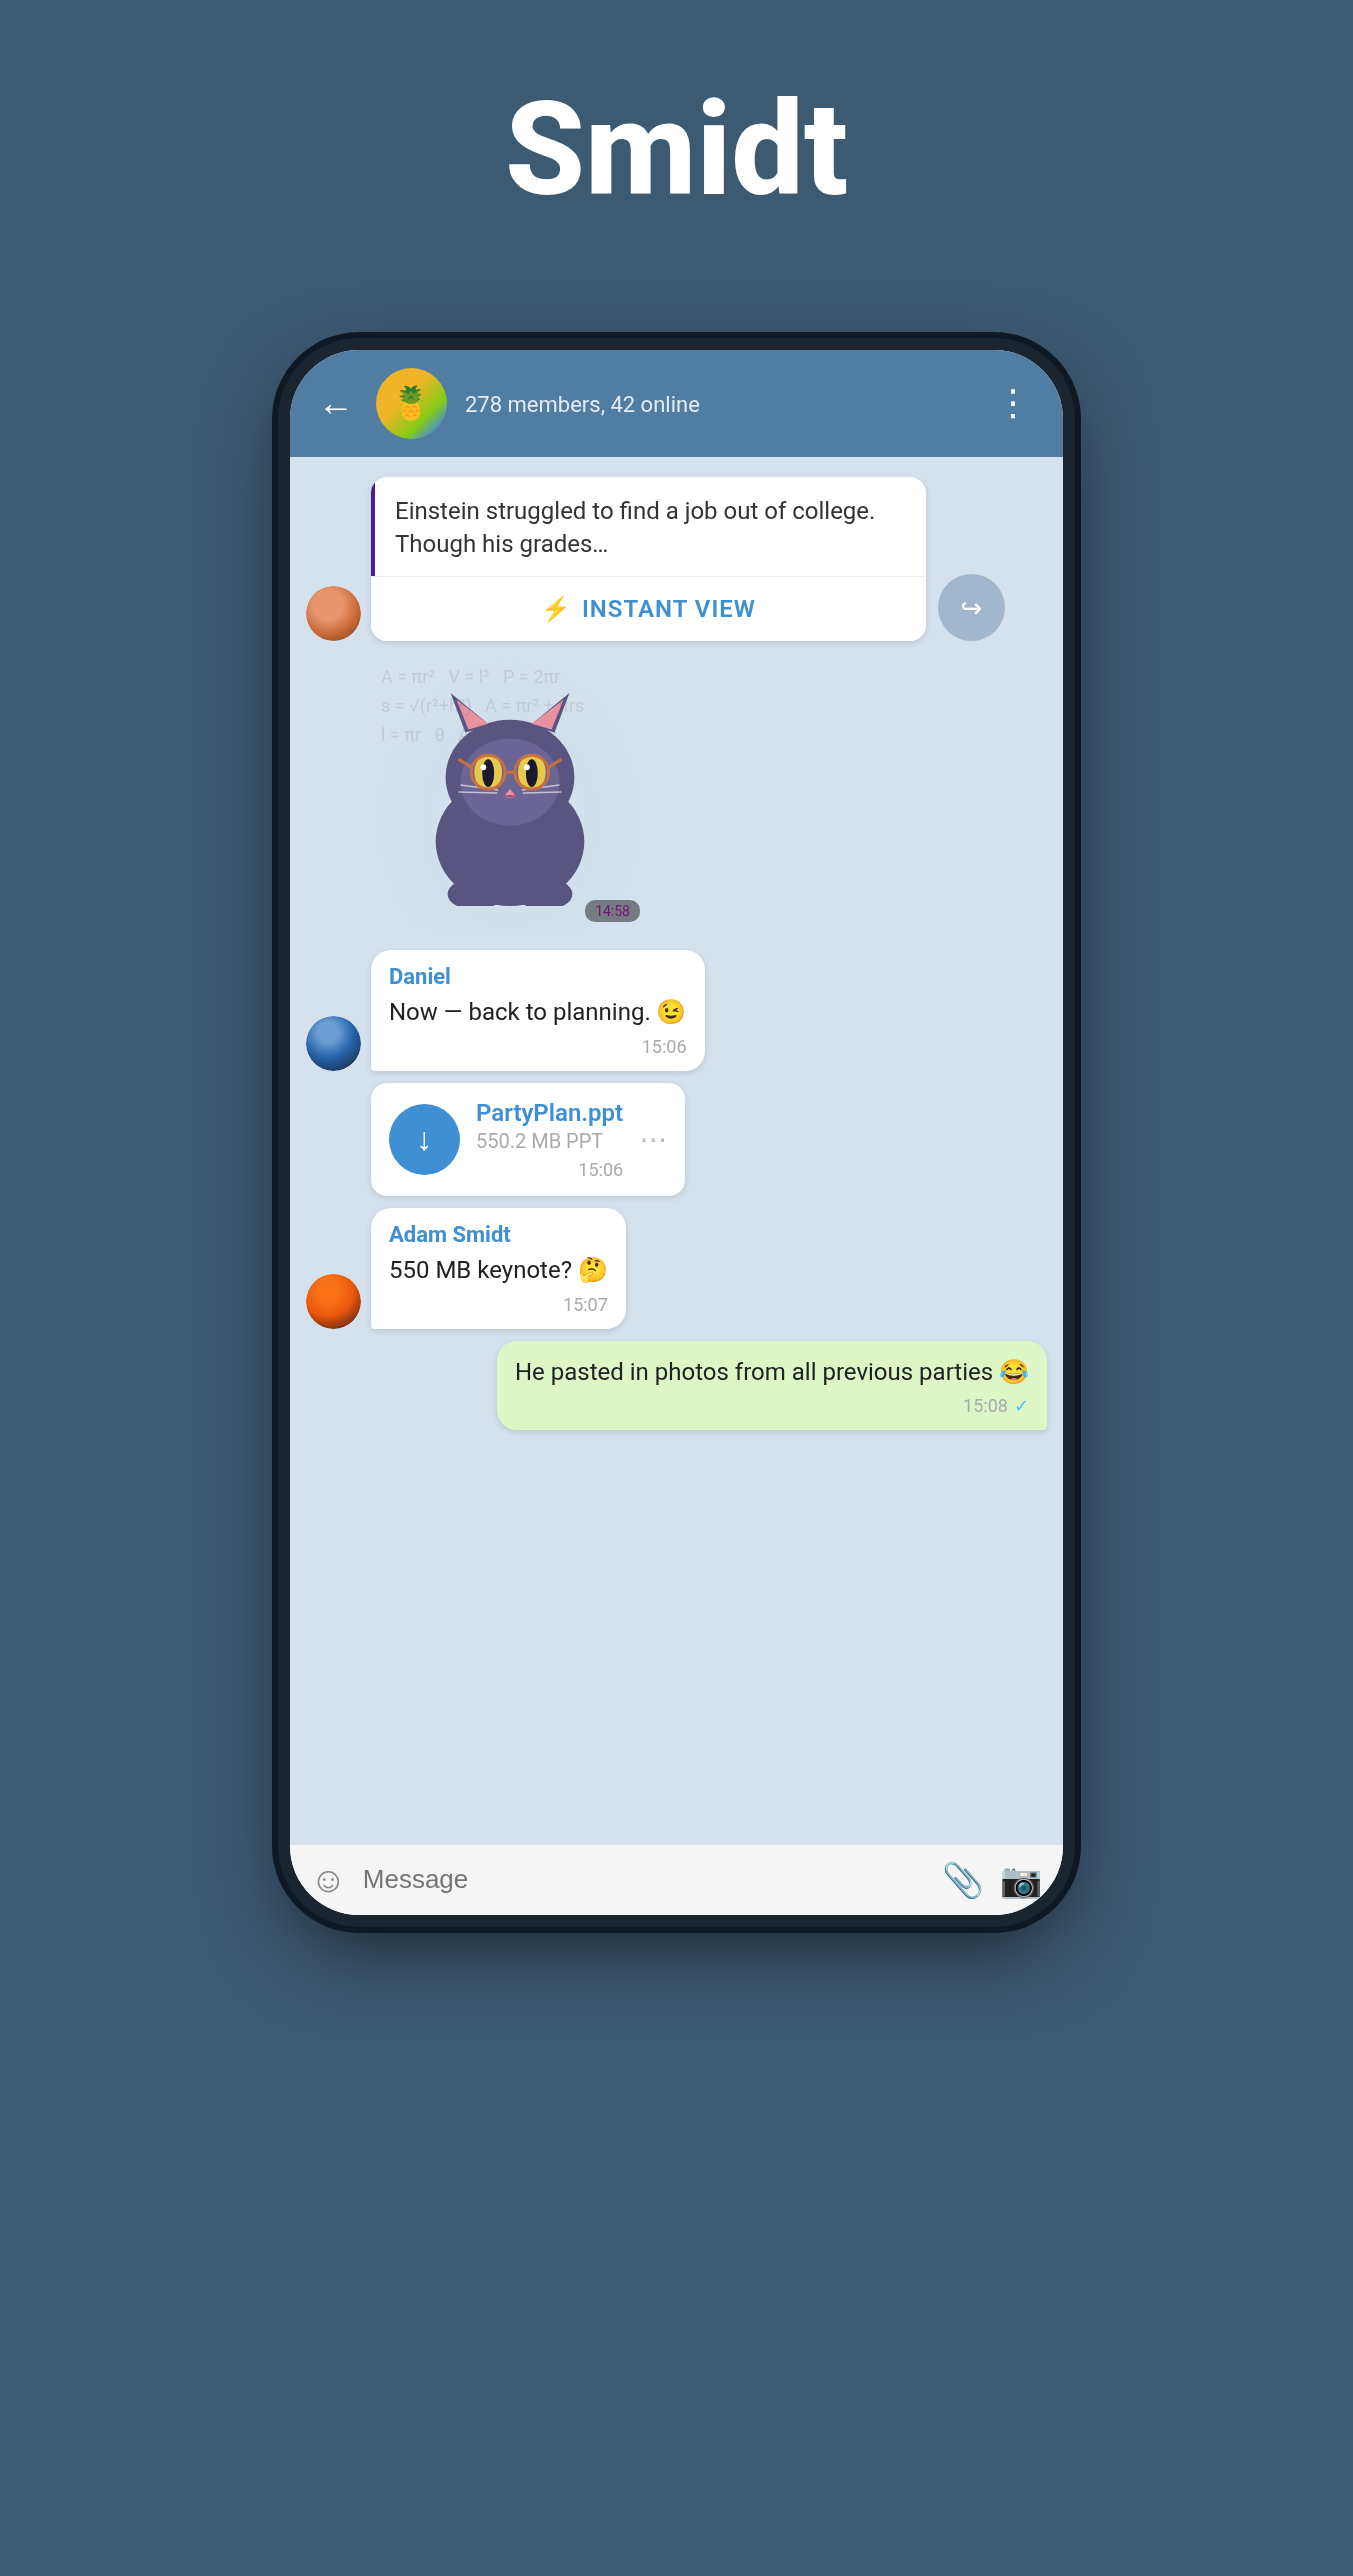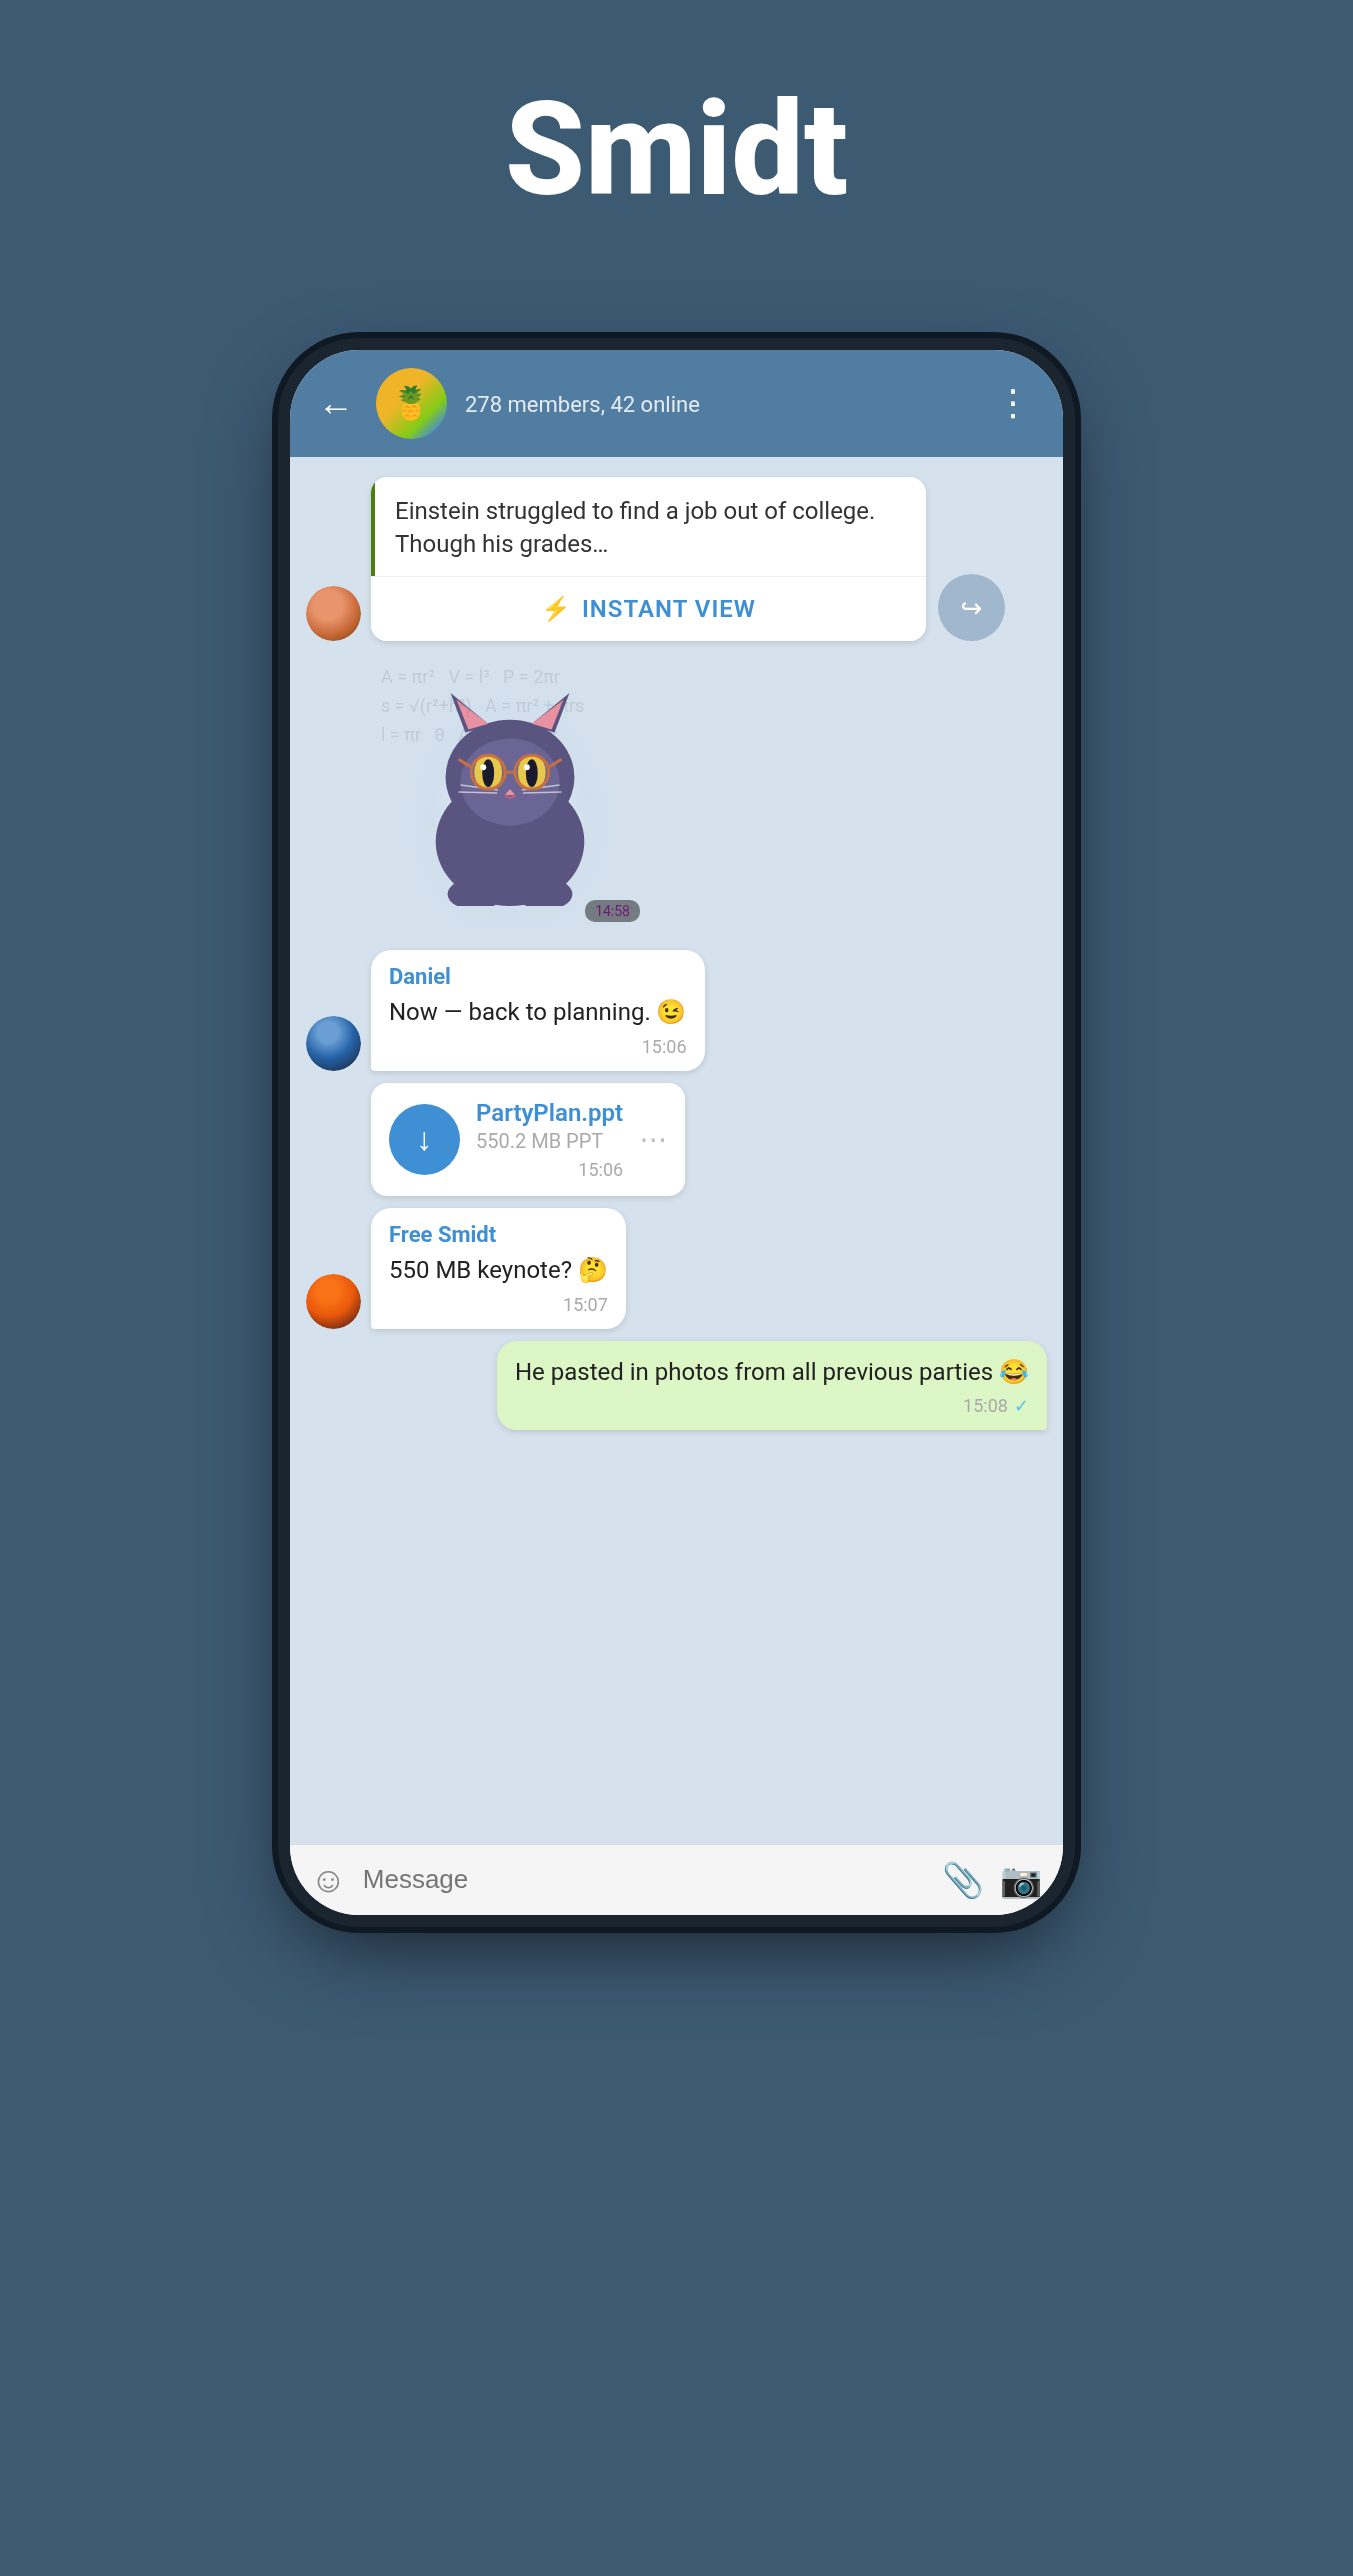"Einstein struggled to find a" .article-text-area { border-left: 4px solid #4d7c0f -> 4px solid #4c1d95 }
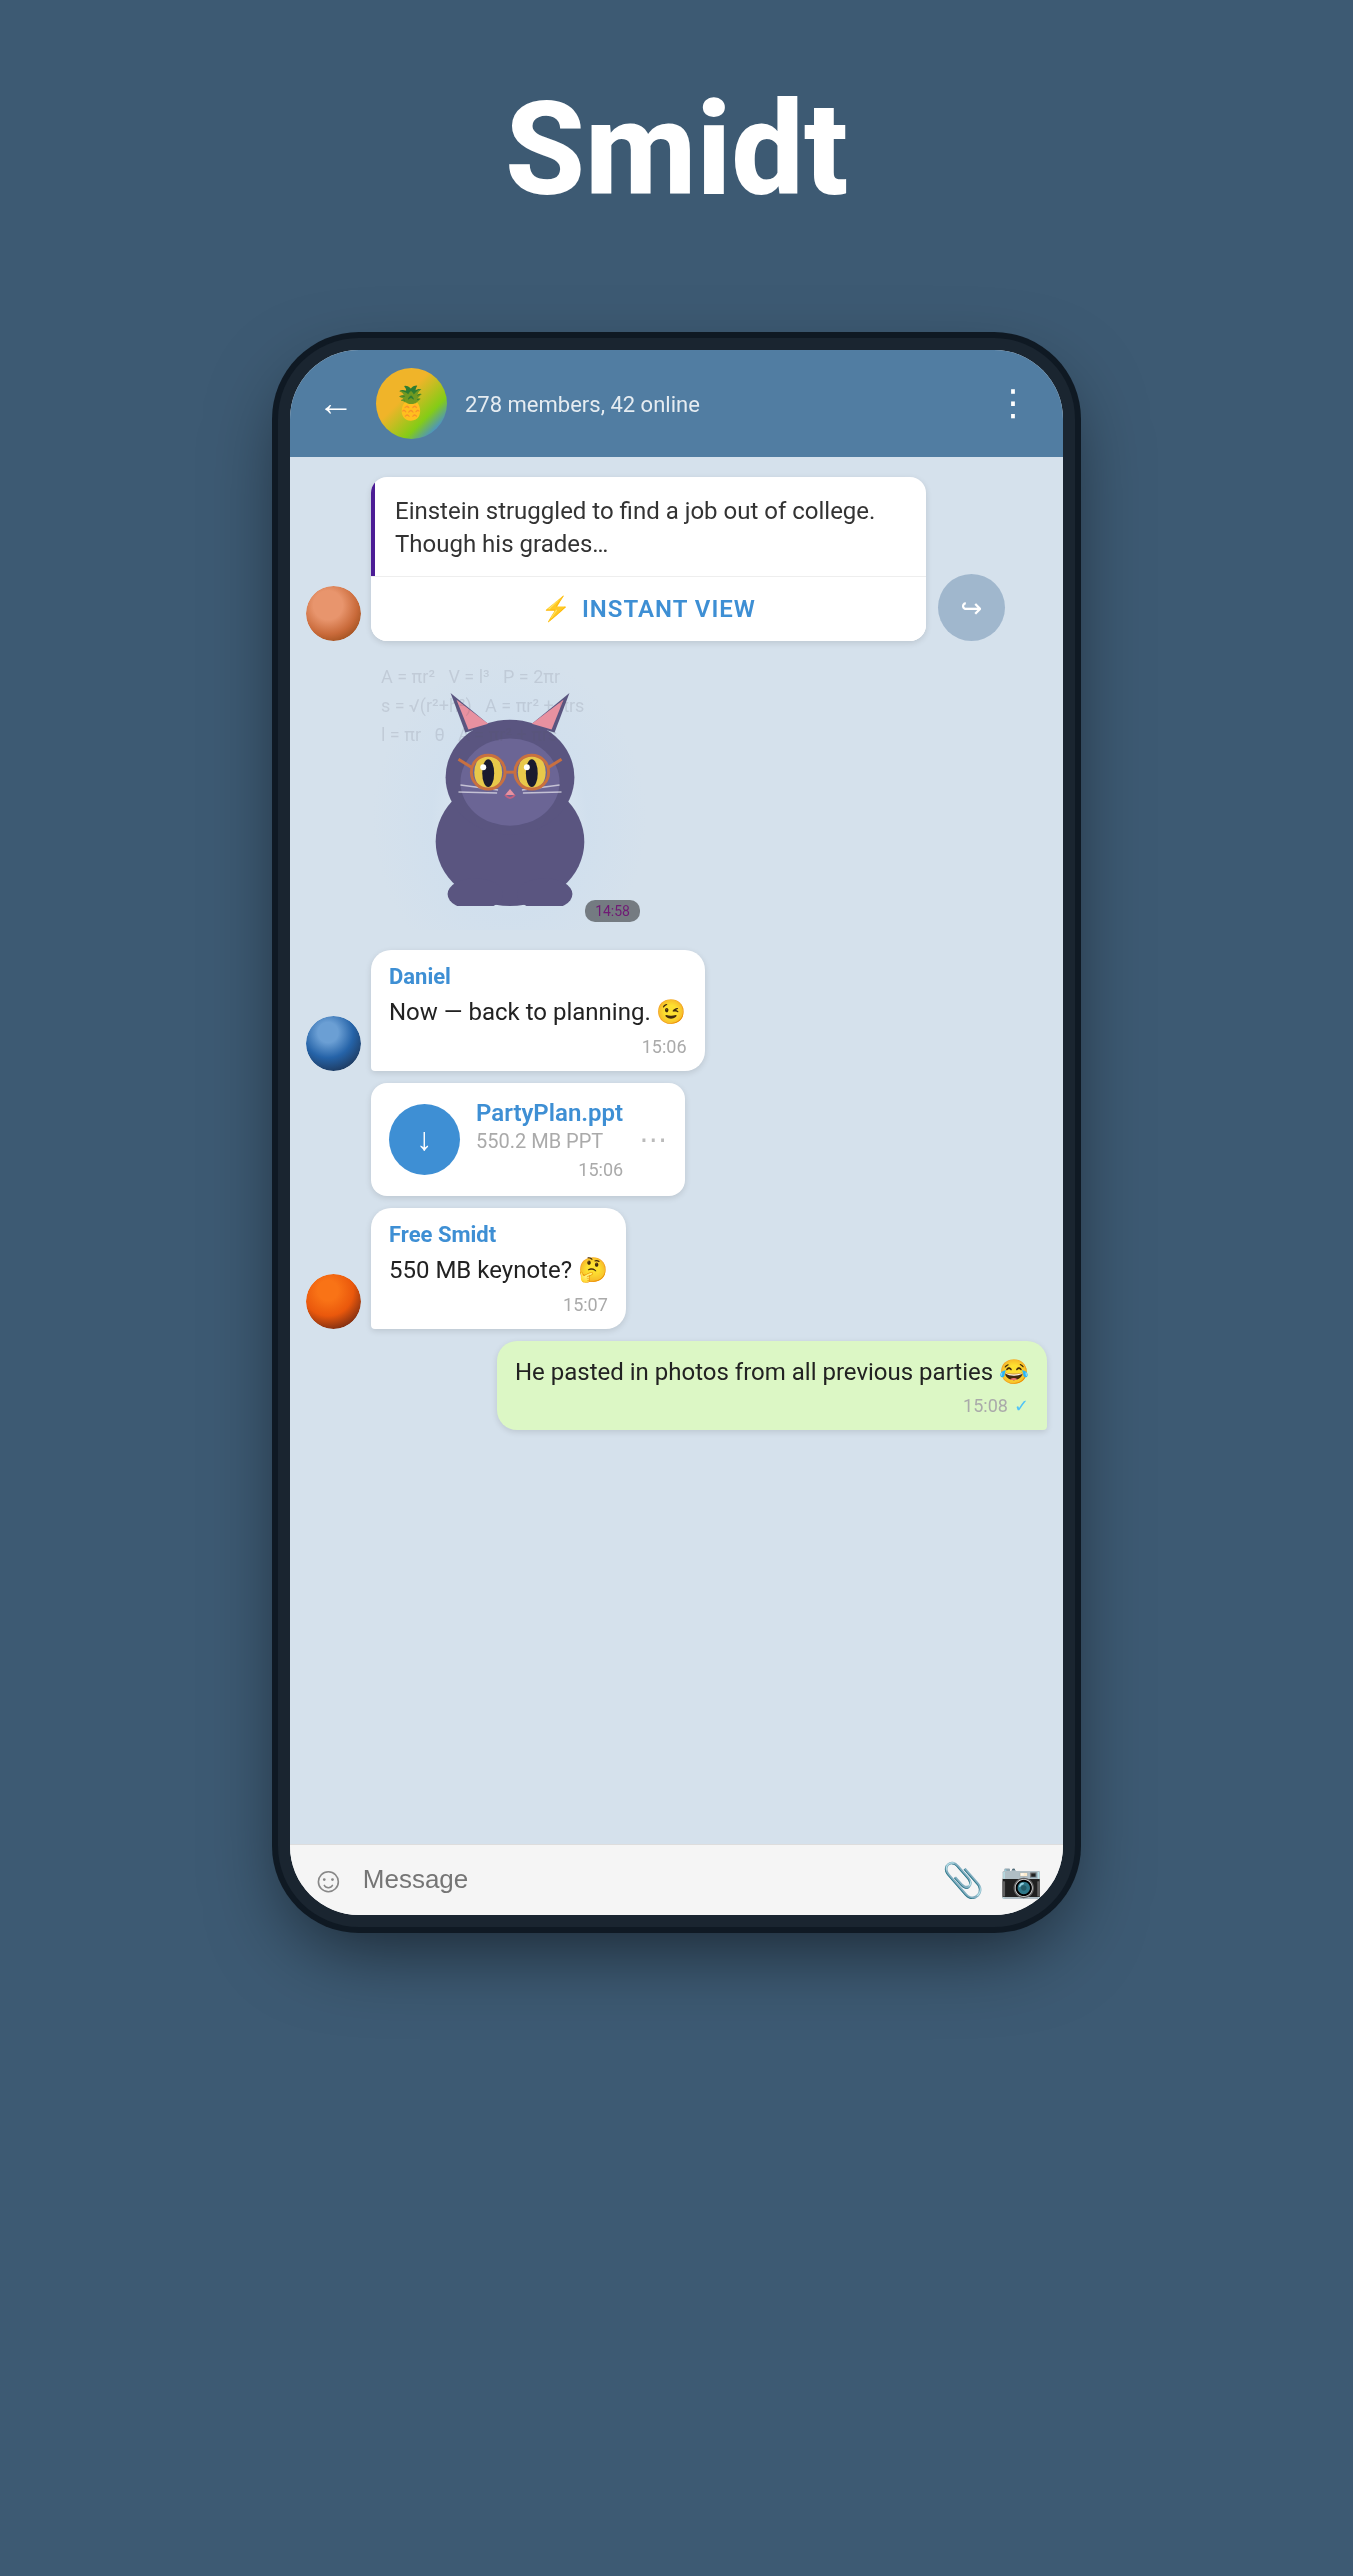"Free Smidt" div.bubble-sender { text: Free -> Adam }
